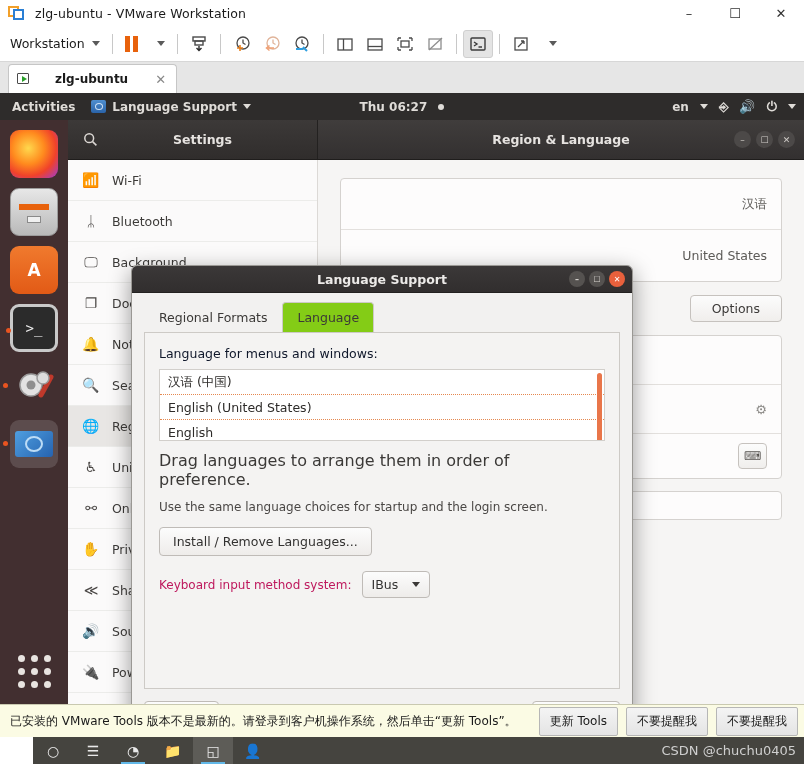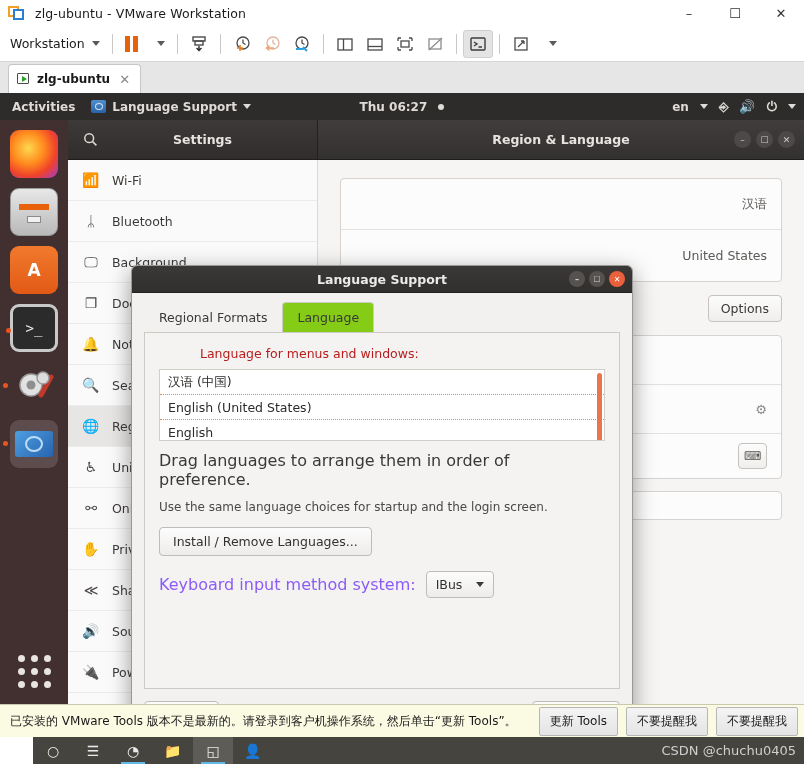"zlg-ubuntu" .vm-tab { gap: 6px -> 24px }
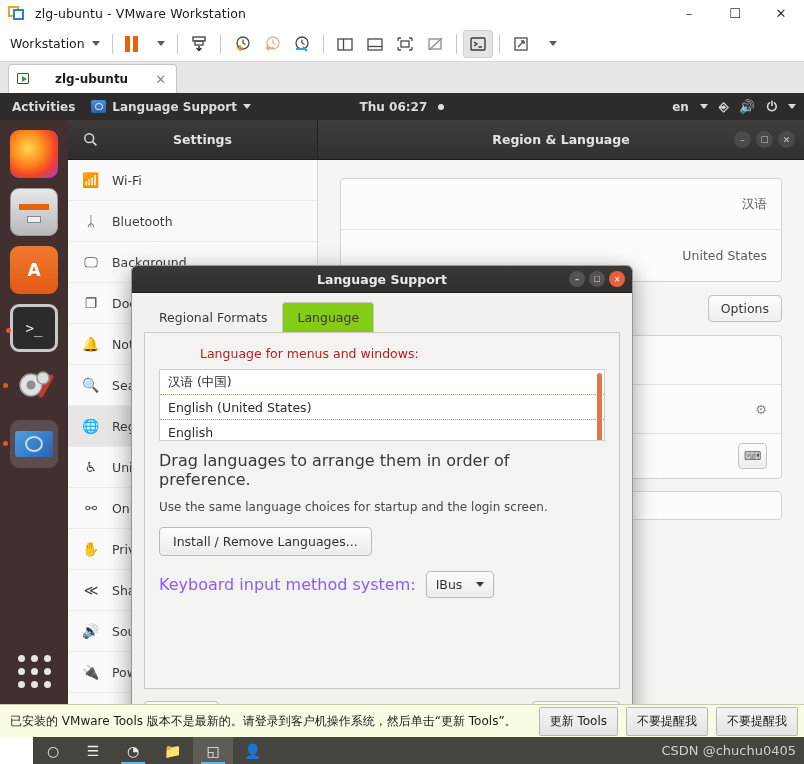"Options" .gbtn { padding: 5px 12px -> 5px 21px }
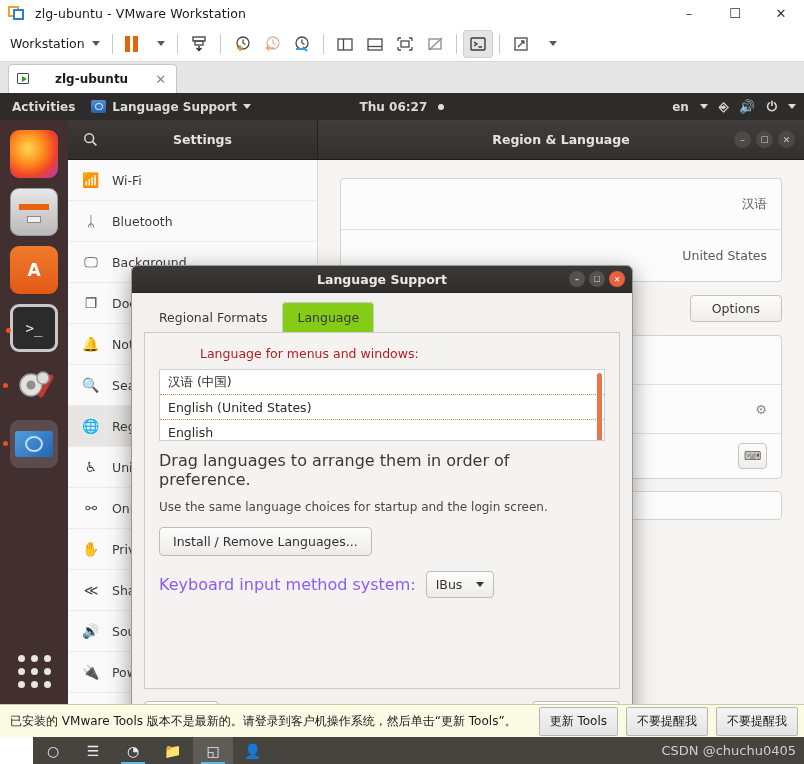"Language for menus and windows:" .ld-label { color: #b91c1c -> #0f172a; margin-left: 41px -> none }
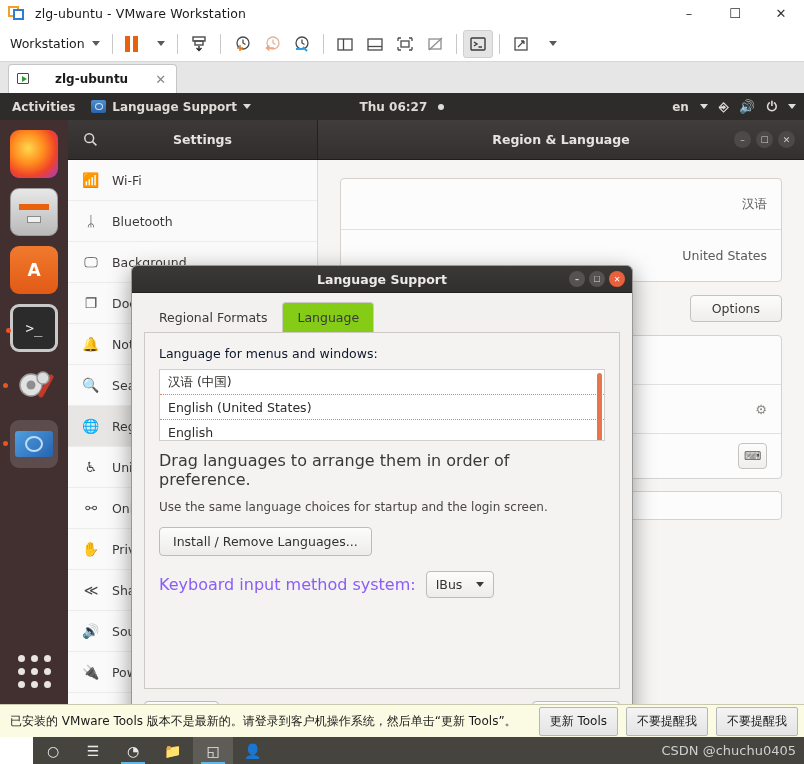"Keyboard input method system:" span { color: #8b5cf6 -> #be185d; font-size: 16px -> 12px }
